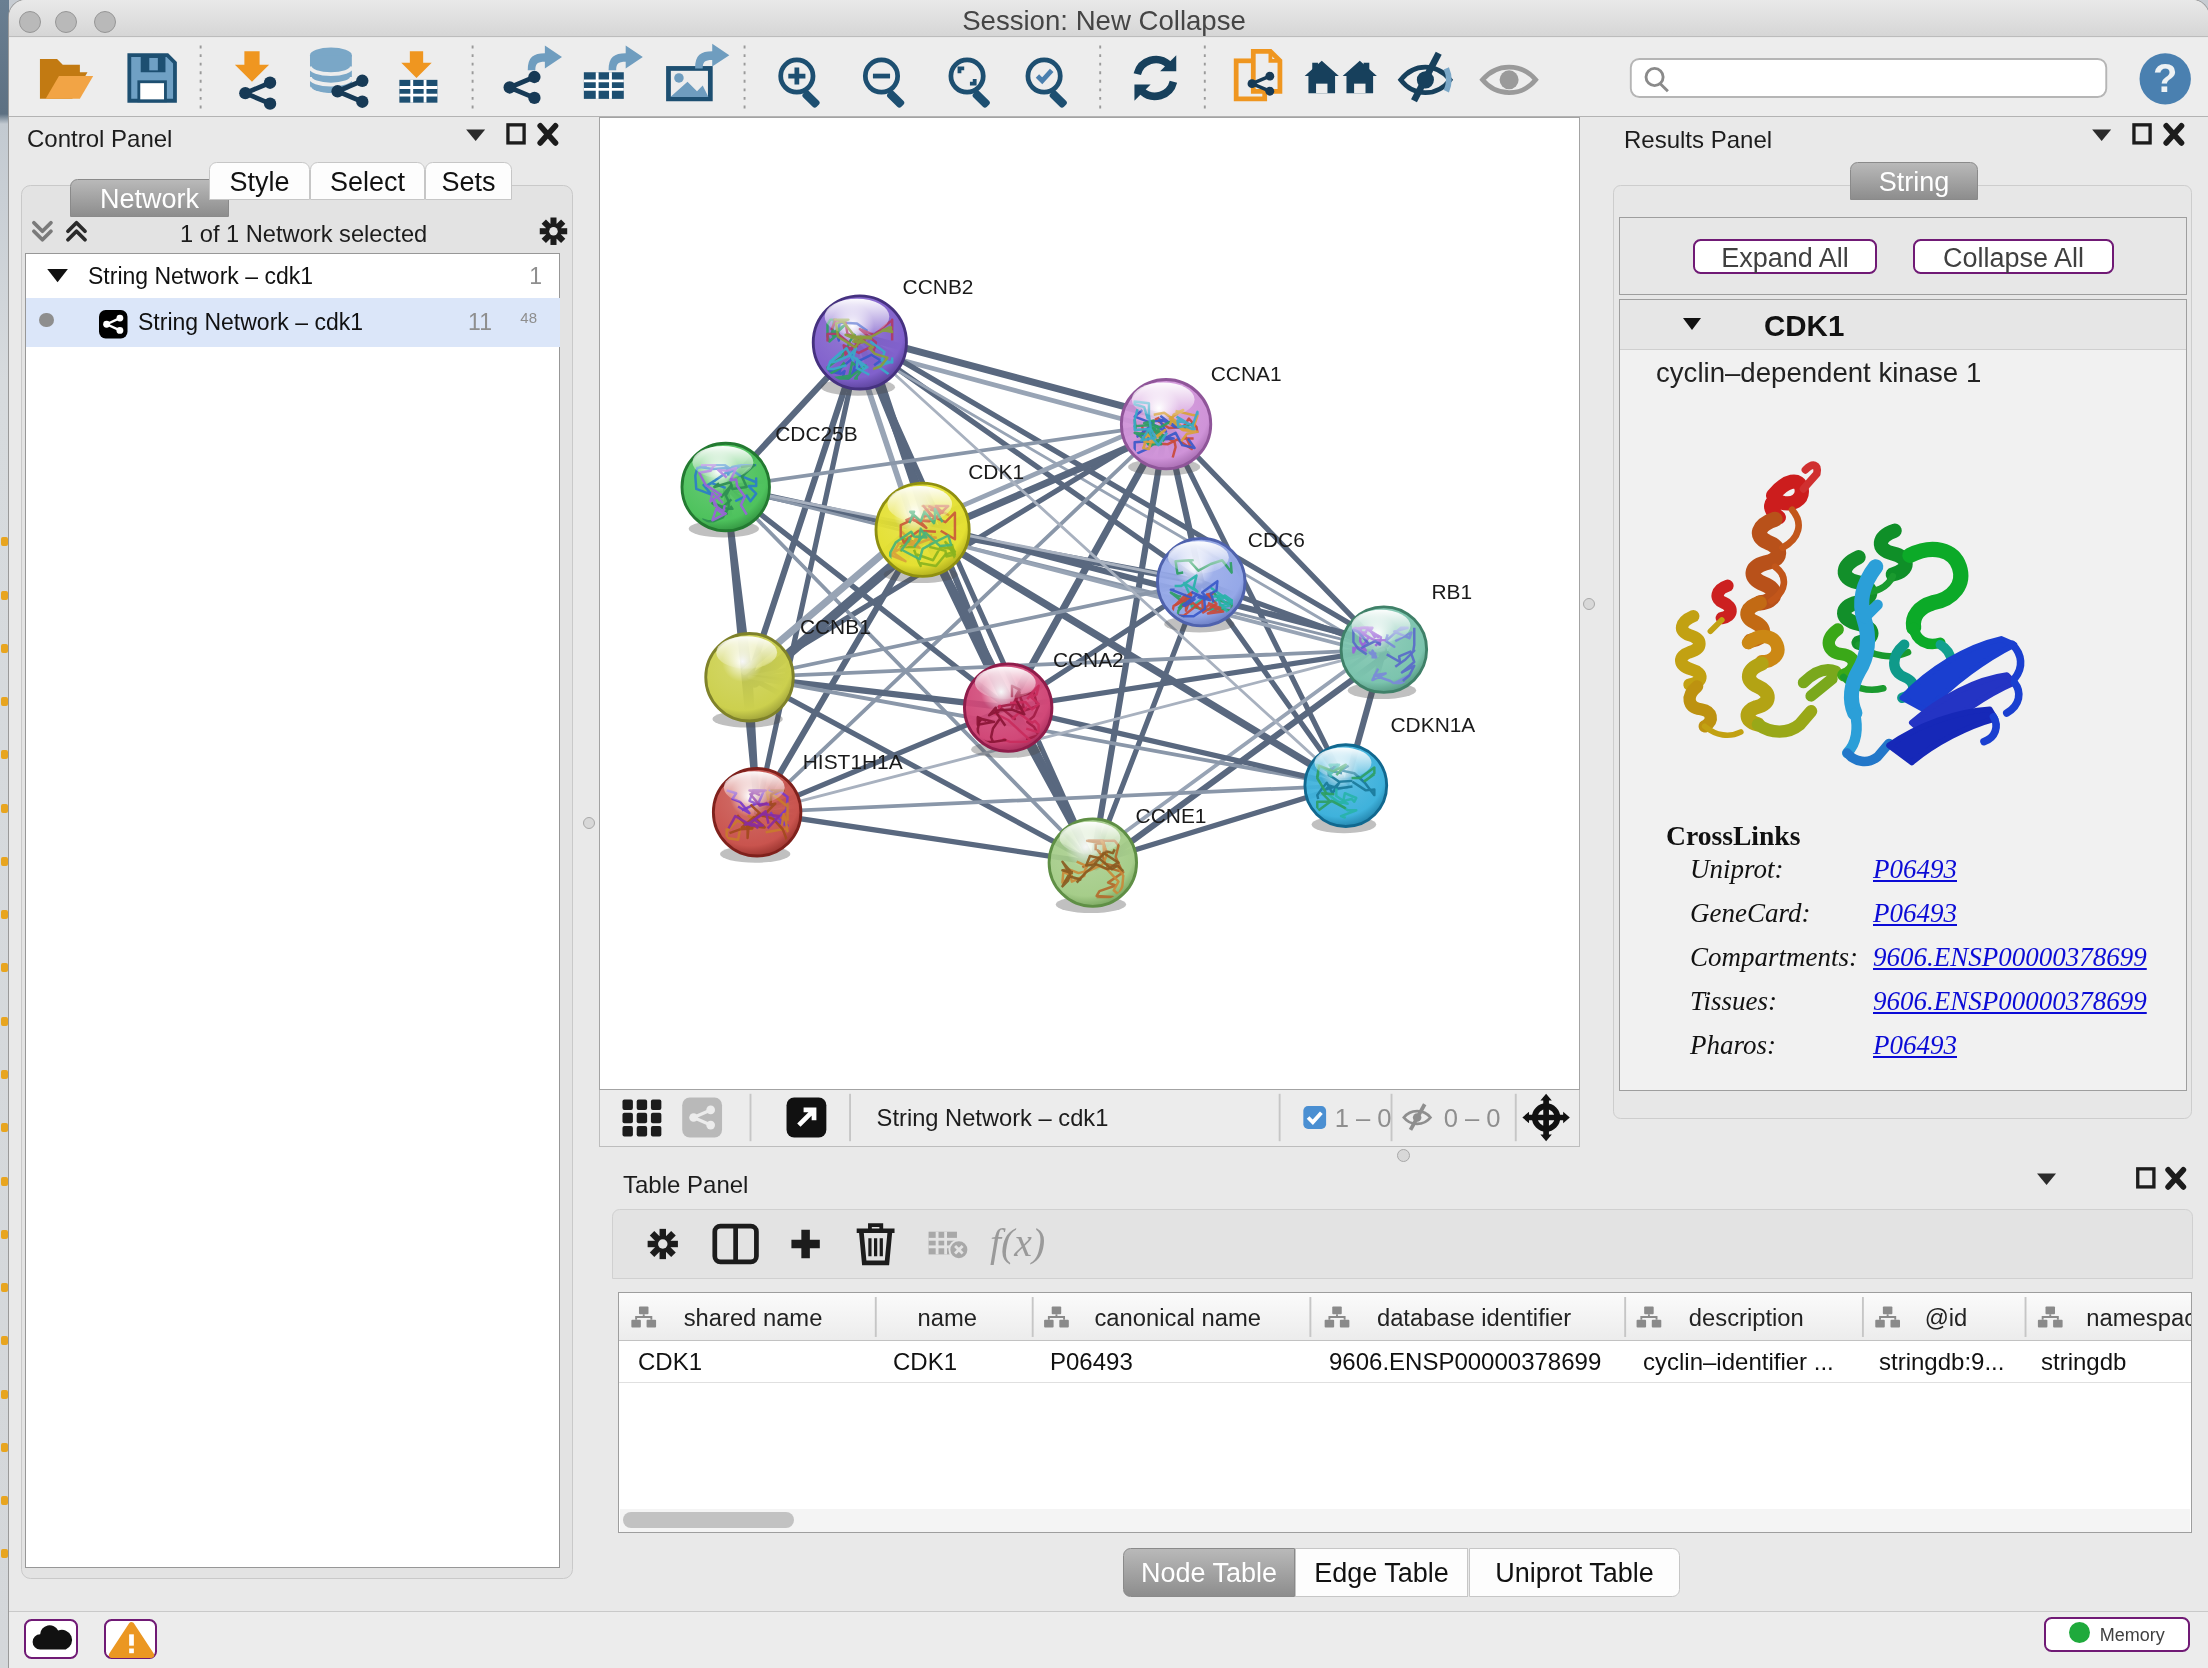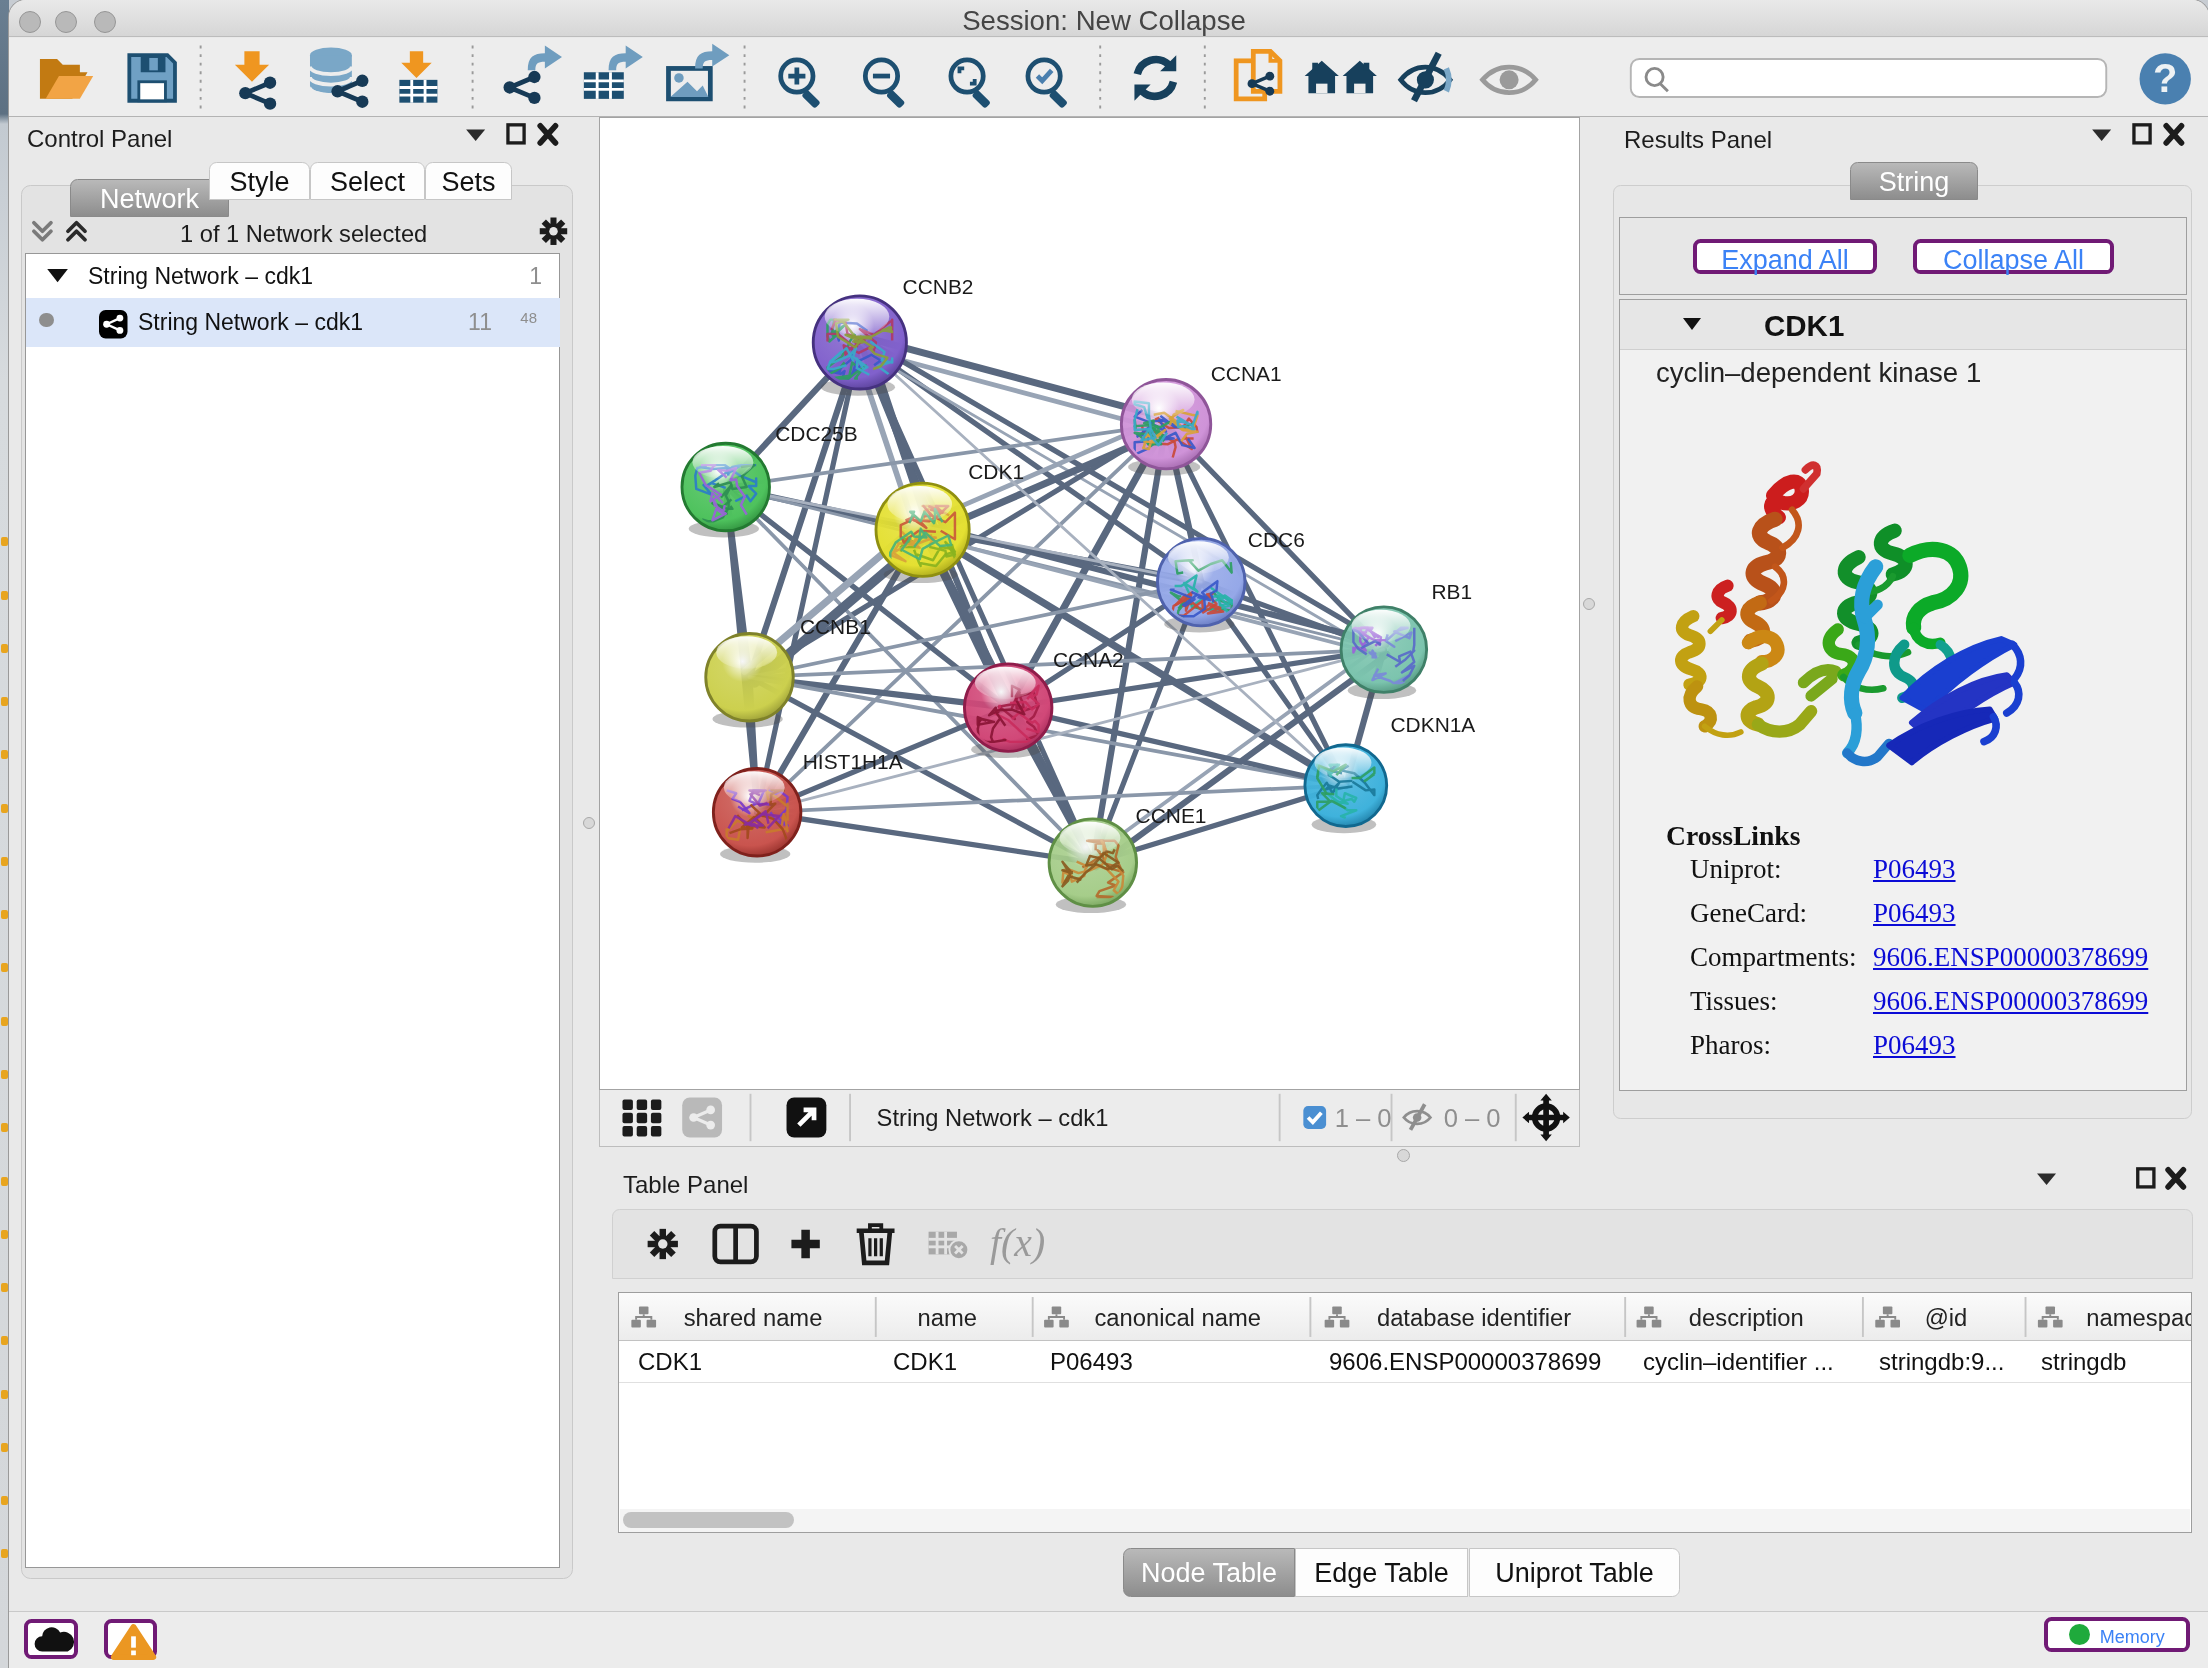"Expand All" .btn { border: 4px solid #701a75 -> 2px solid #701a75; color: #3b82f6 -> #404040 }
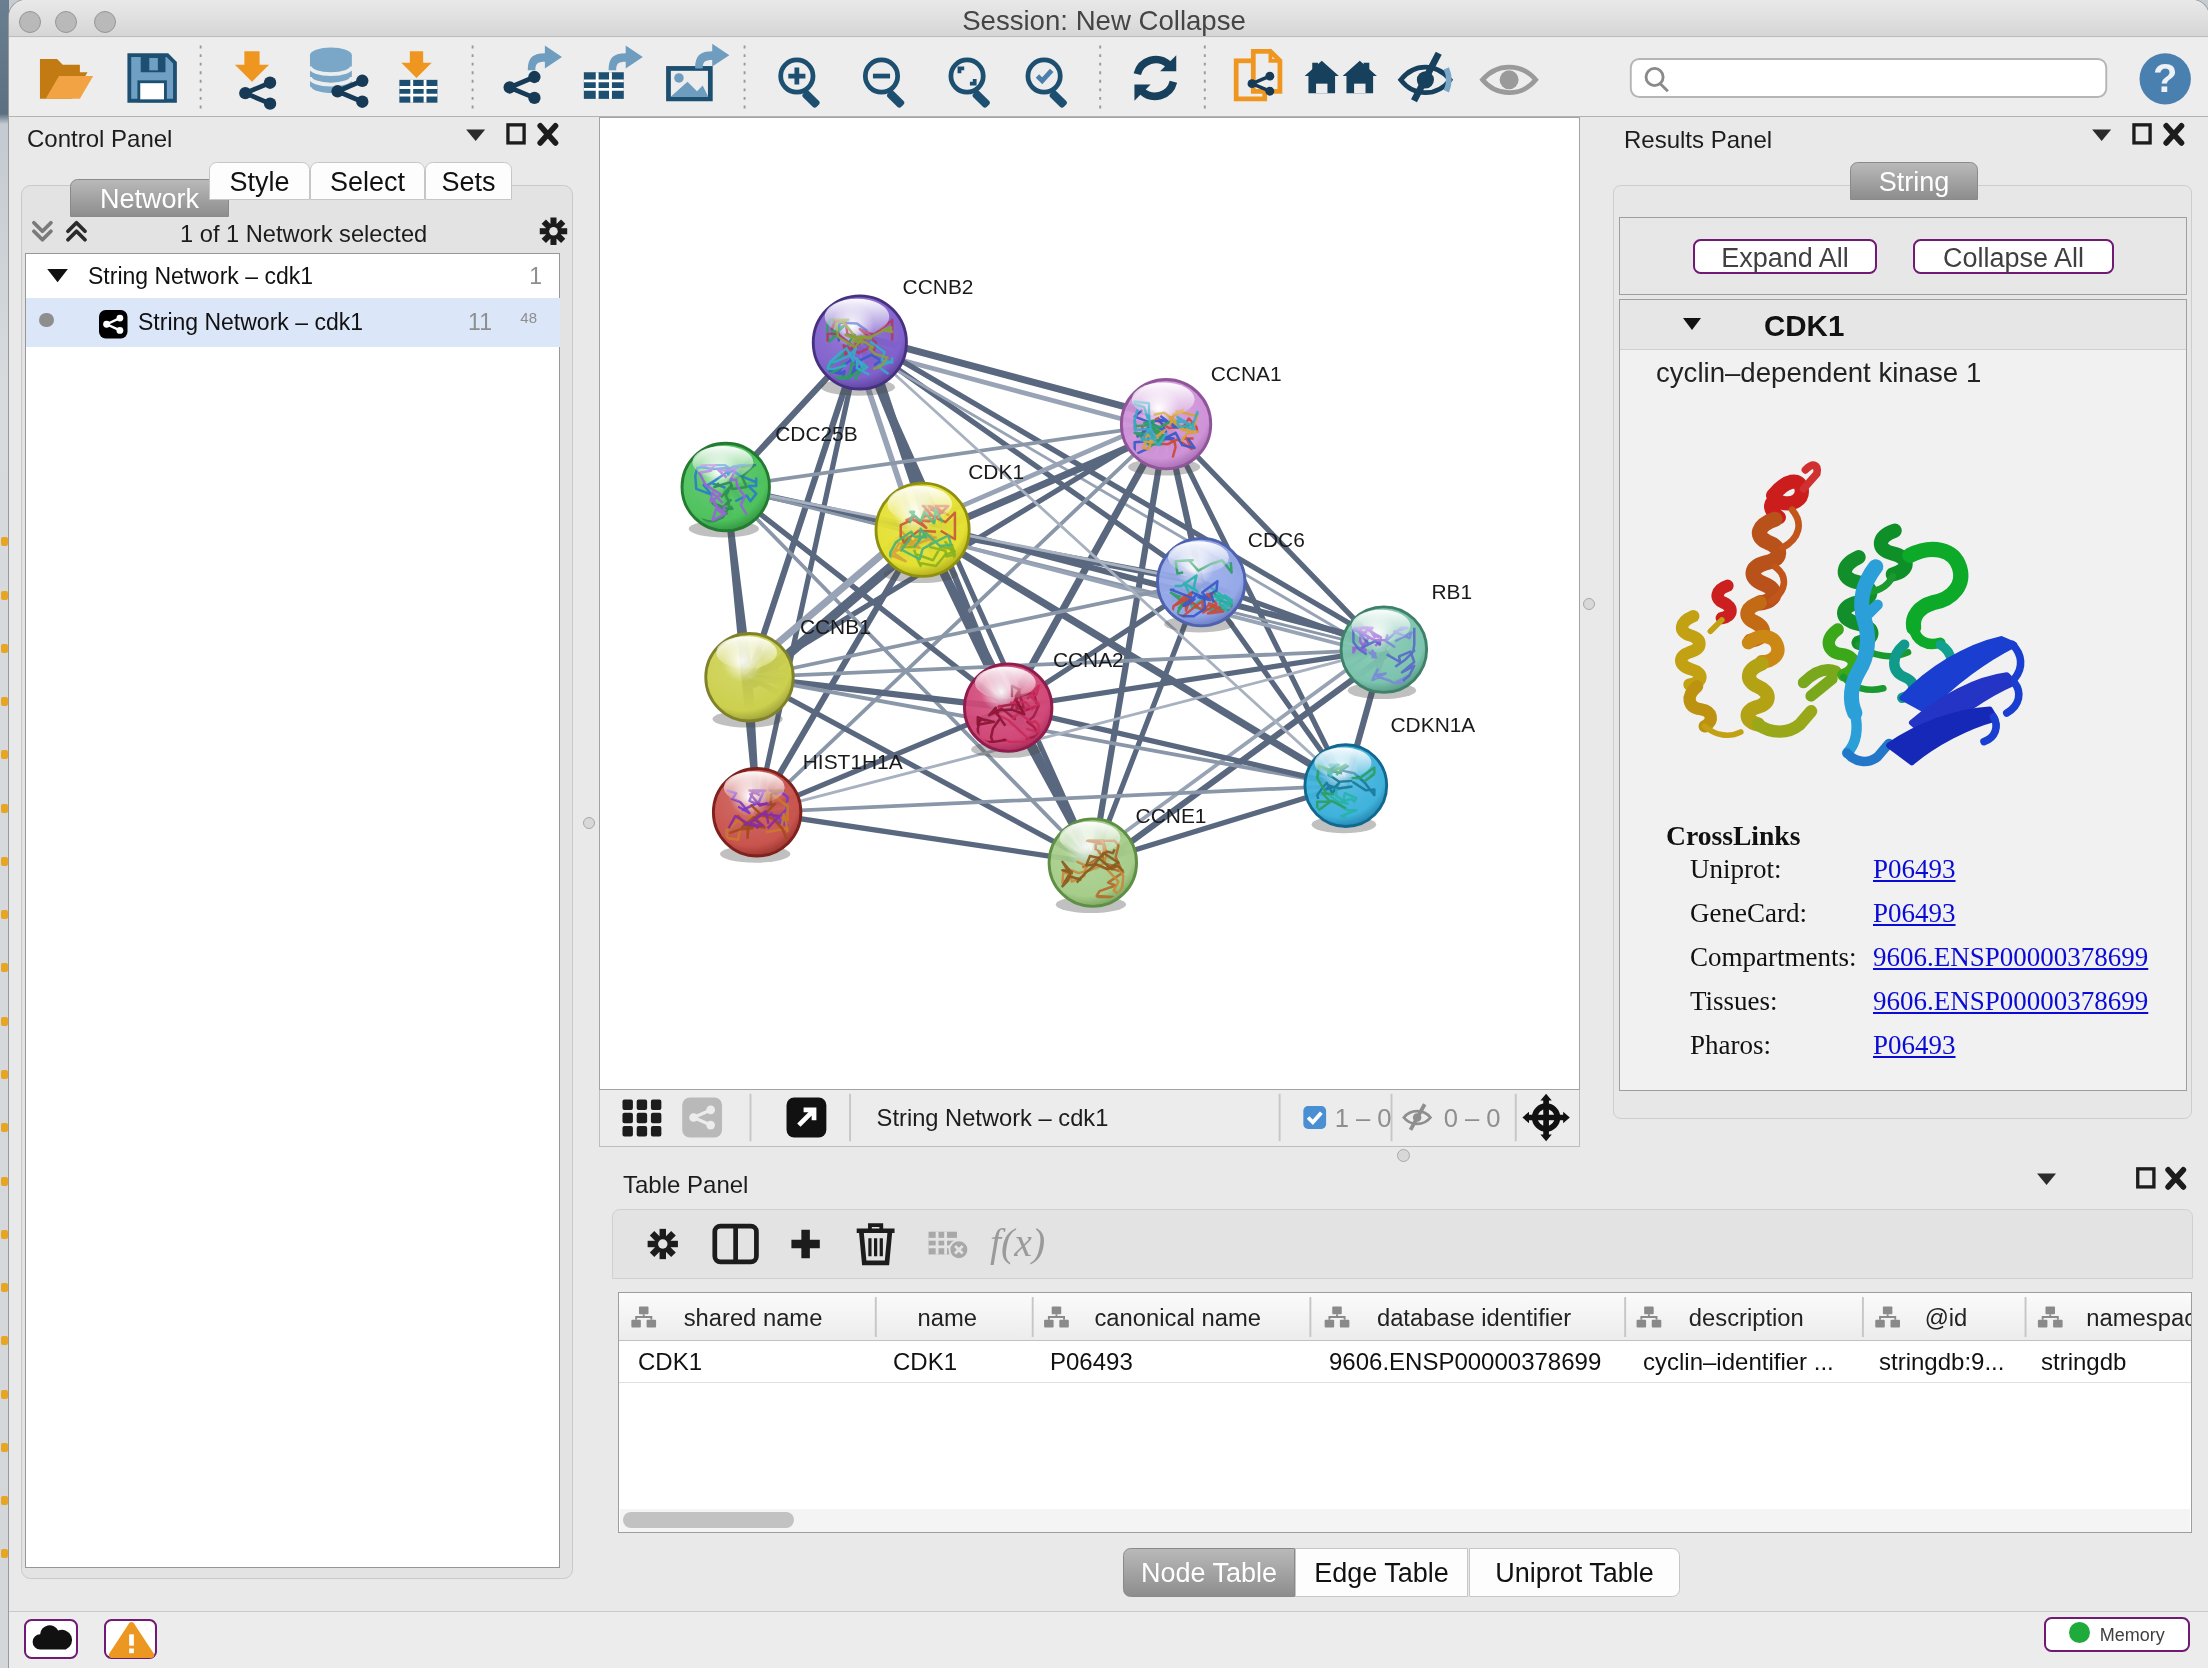"Uniprot:" #crosslinks span,#crosslinks a { font-style: none -> italic }
